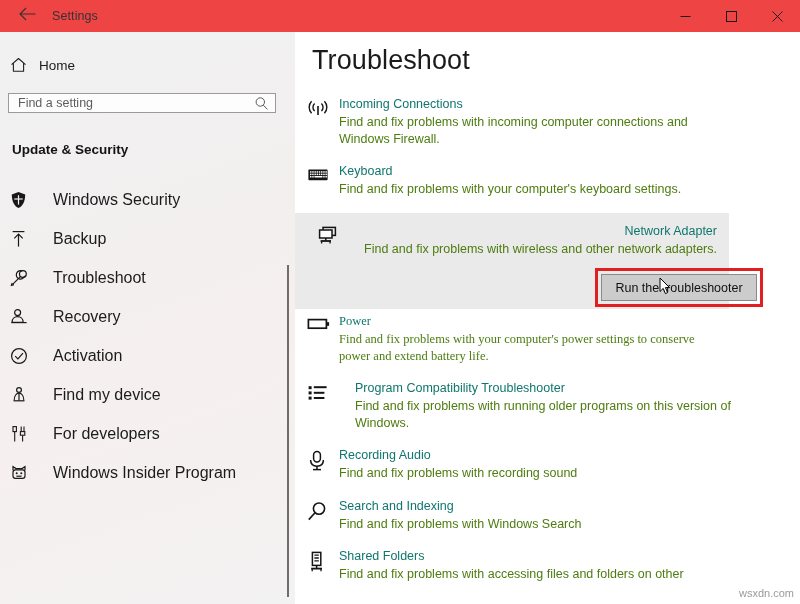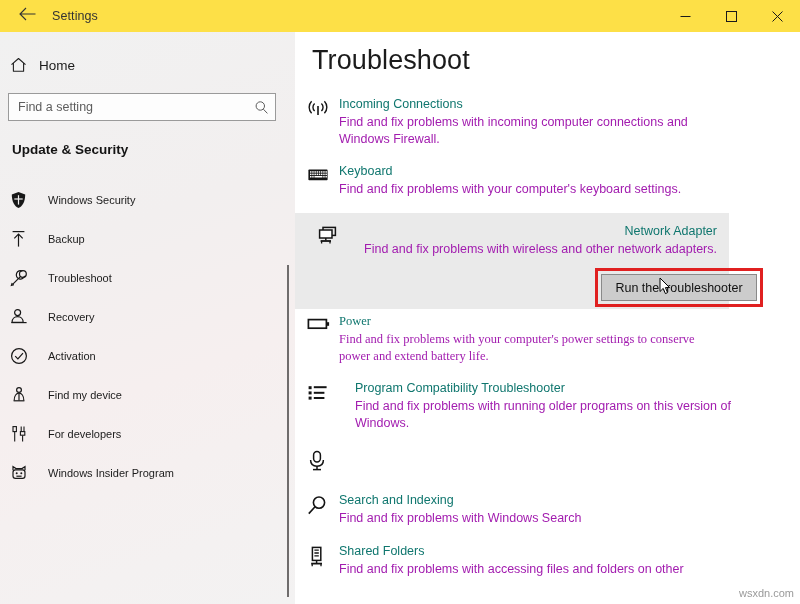"Settings" .titlebar { background: #fde047 -> #ef4444 }
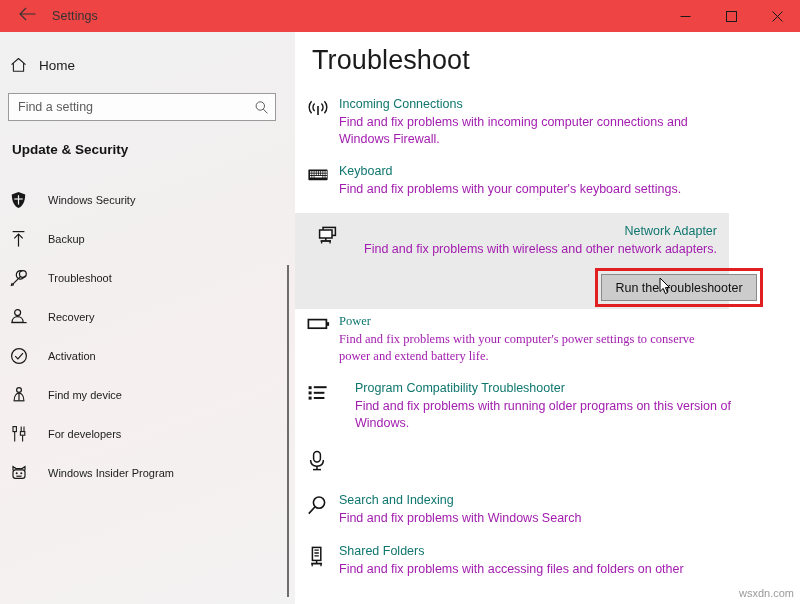"Find a setting" .searchbox { height: 28px -> 20px }
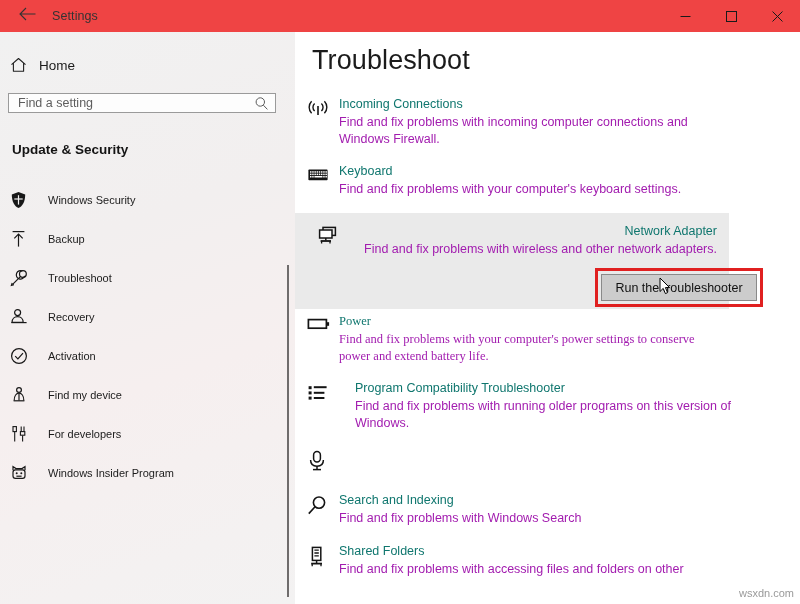"Find and fix problems with" .ts-desc { color: #a21caf -> #4d7c0f }
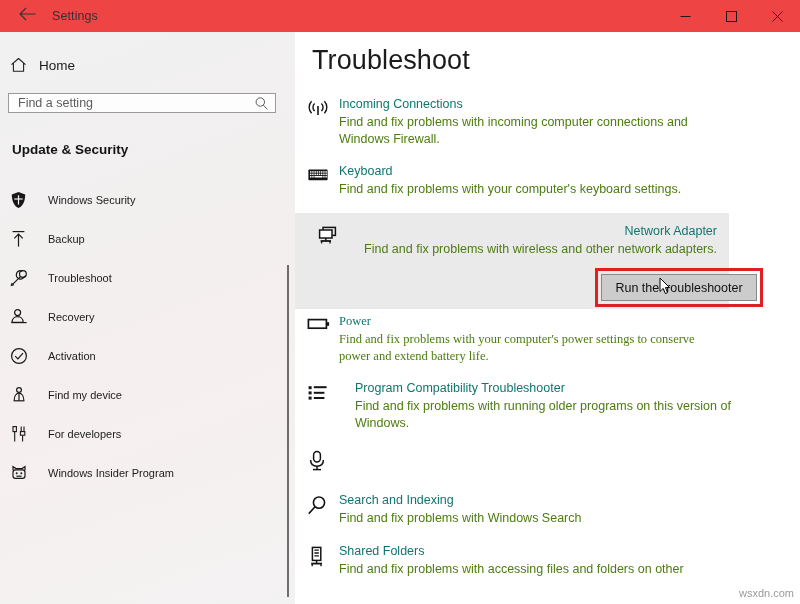"Windows Security" .side-item .lbl { font-size: 11px -> 16px; margin-left: 8px -> 13px }
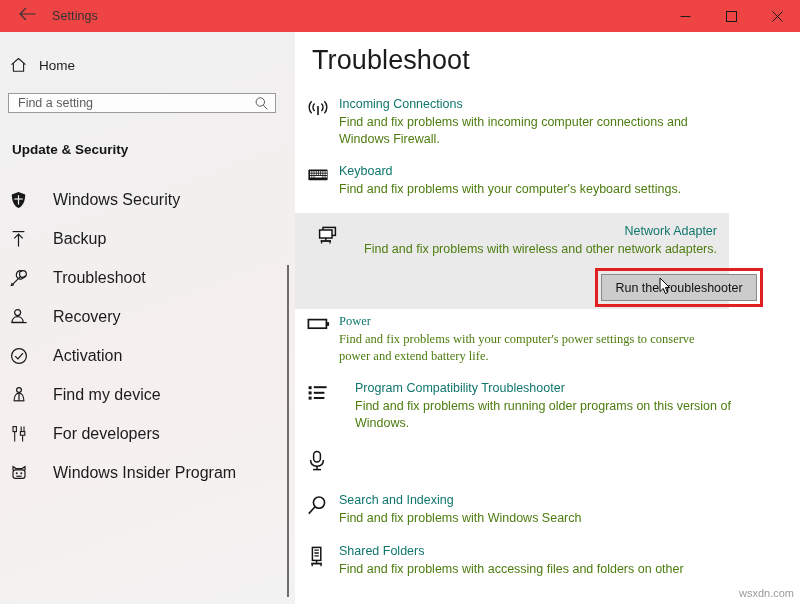"Recording Audio" div.ts-body { html: none -> <div> <div>Recording Audio</div> <div>Find and fix problems with recording sound</div> </div> }
